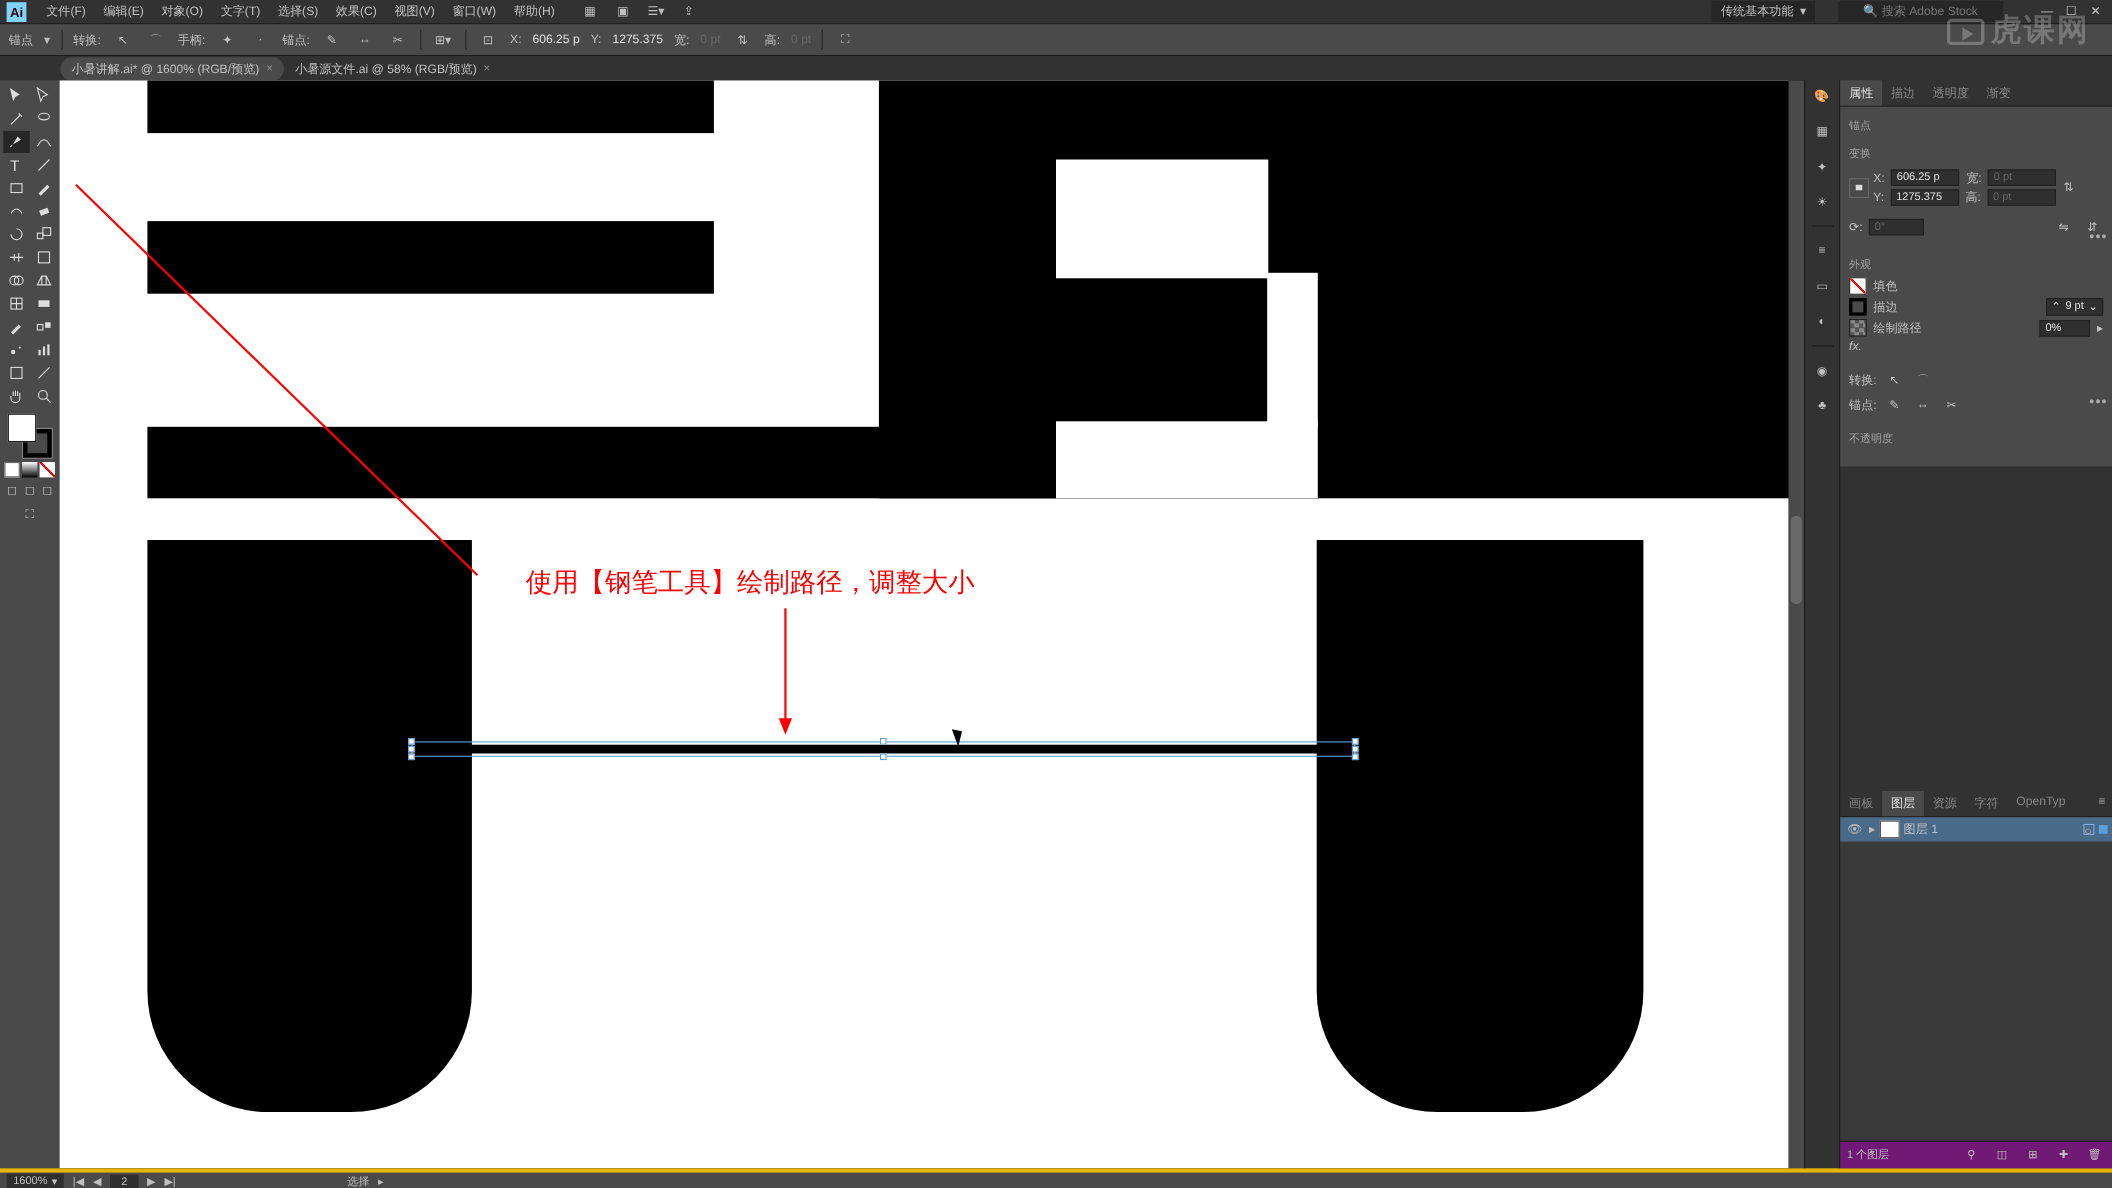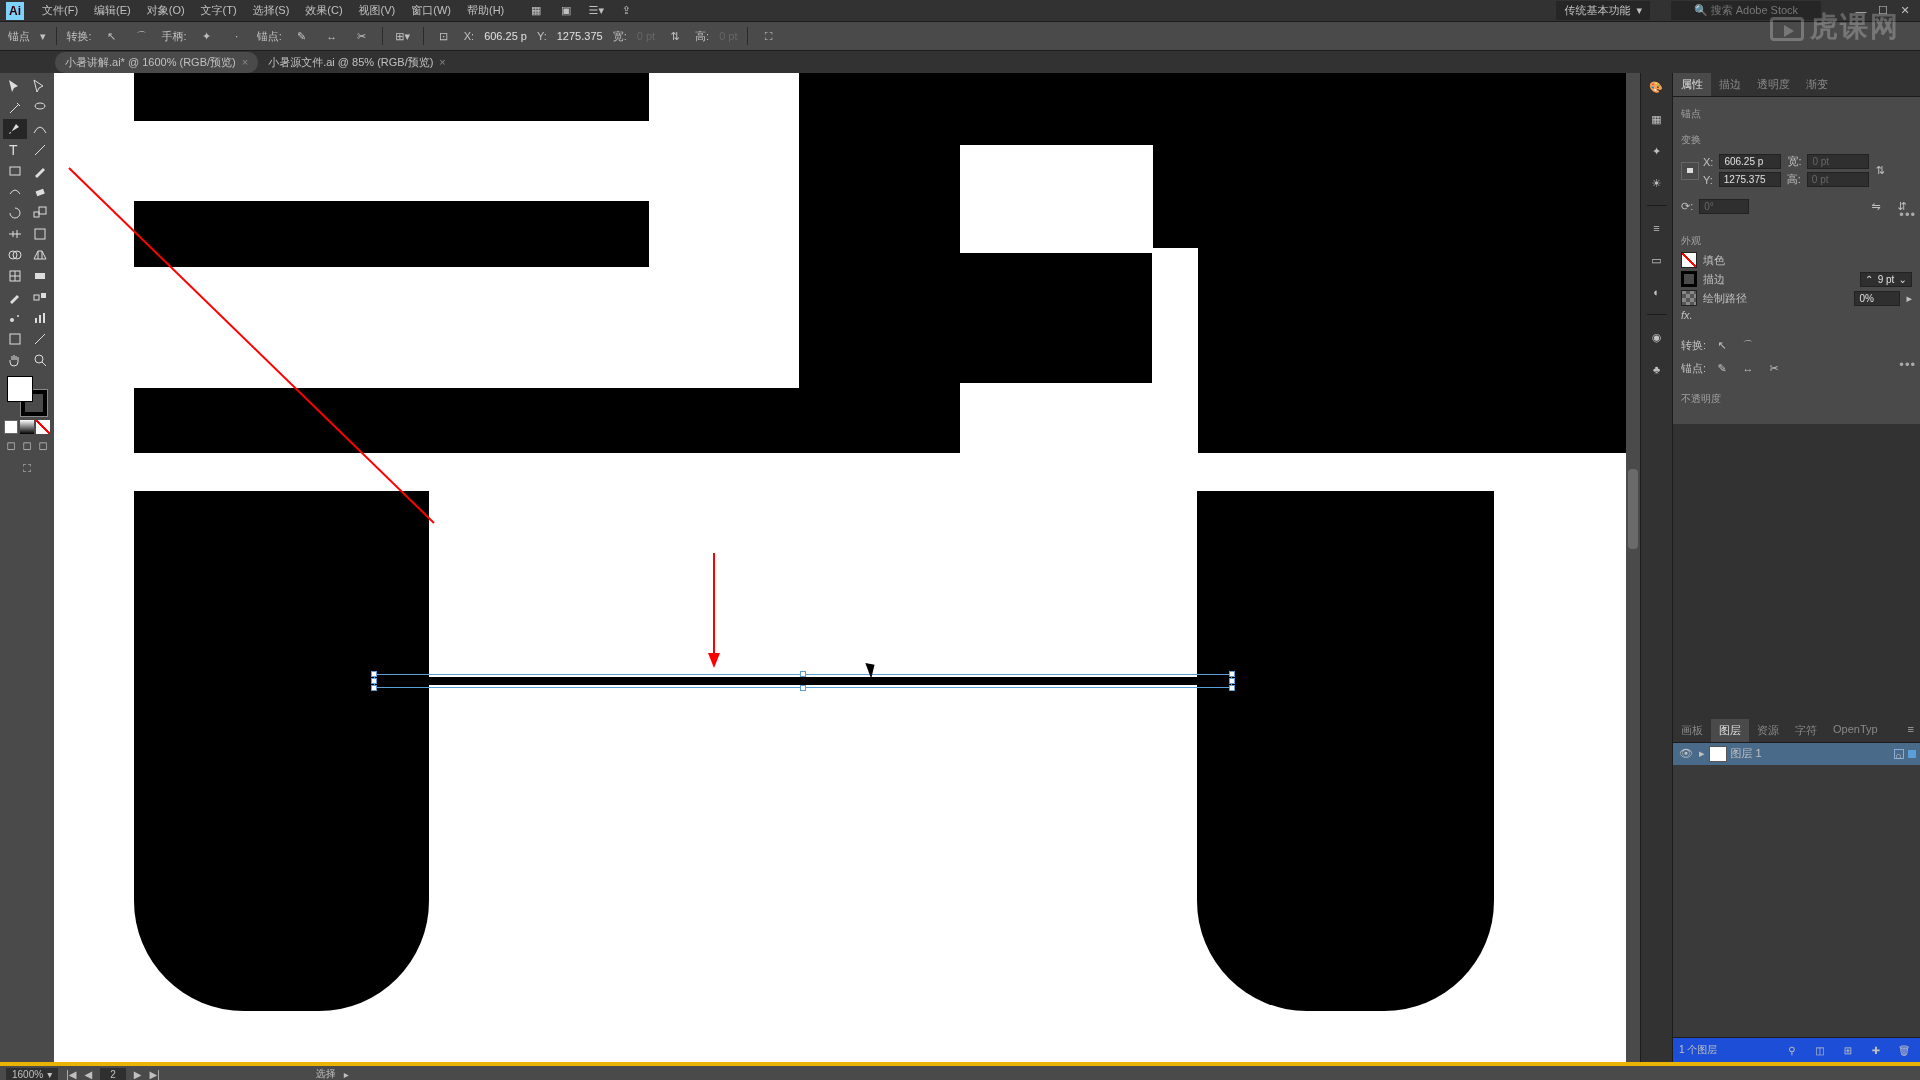"小暑源文件.ai @ 85% (RGB/预览)" span { text: 85% -> 58% }
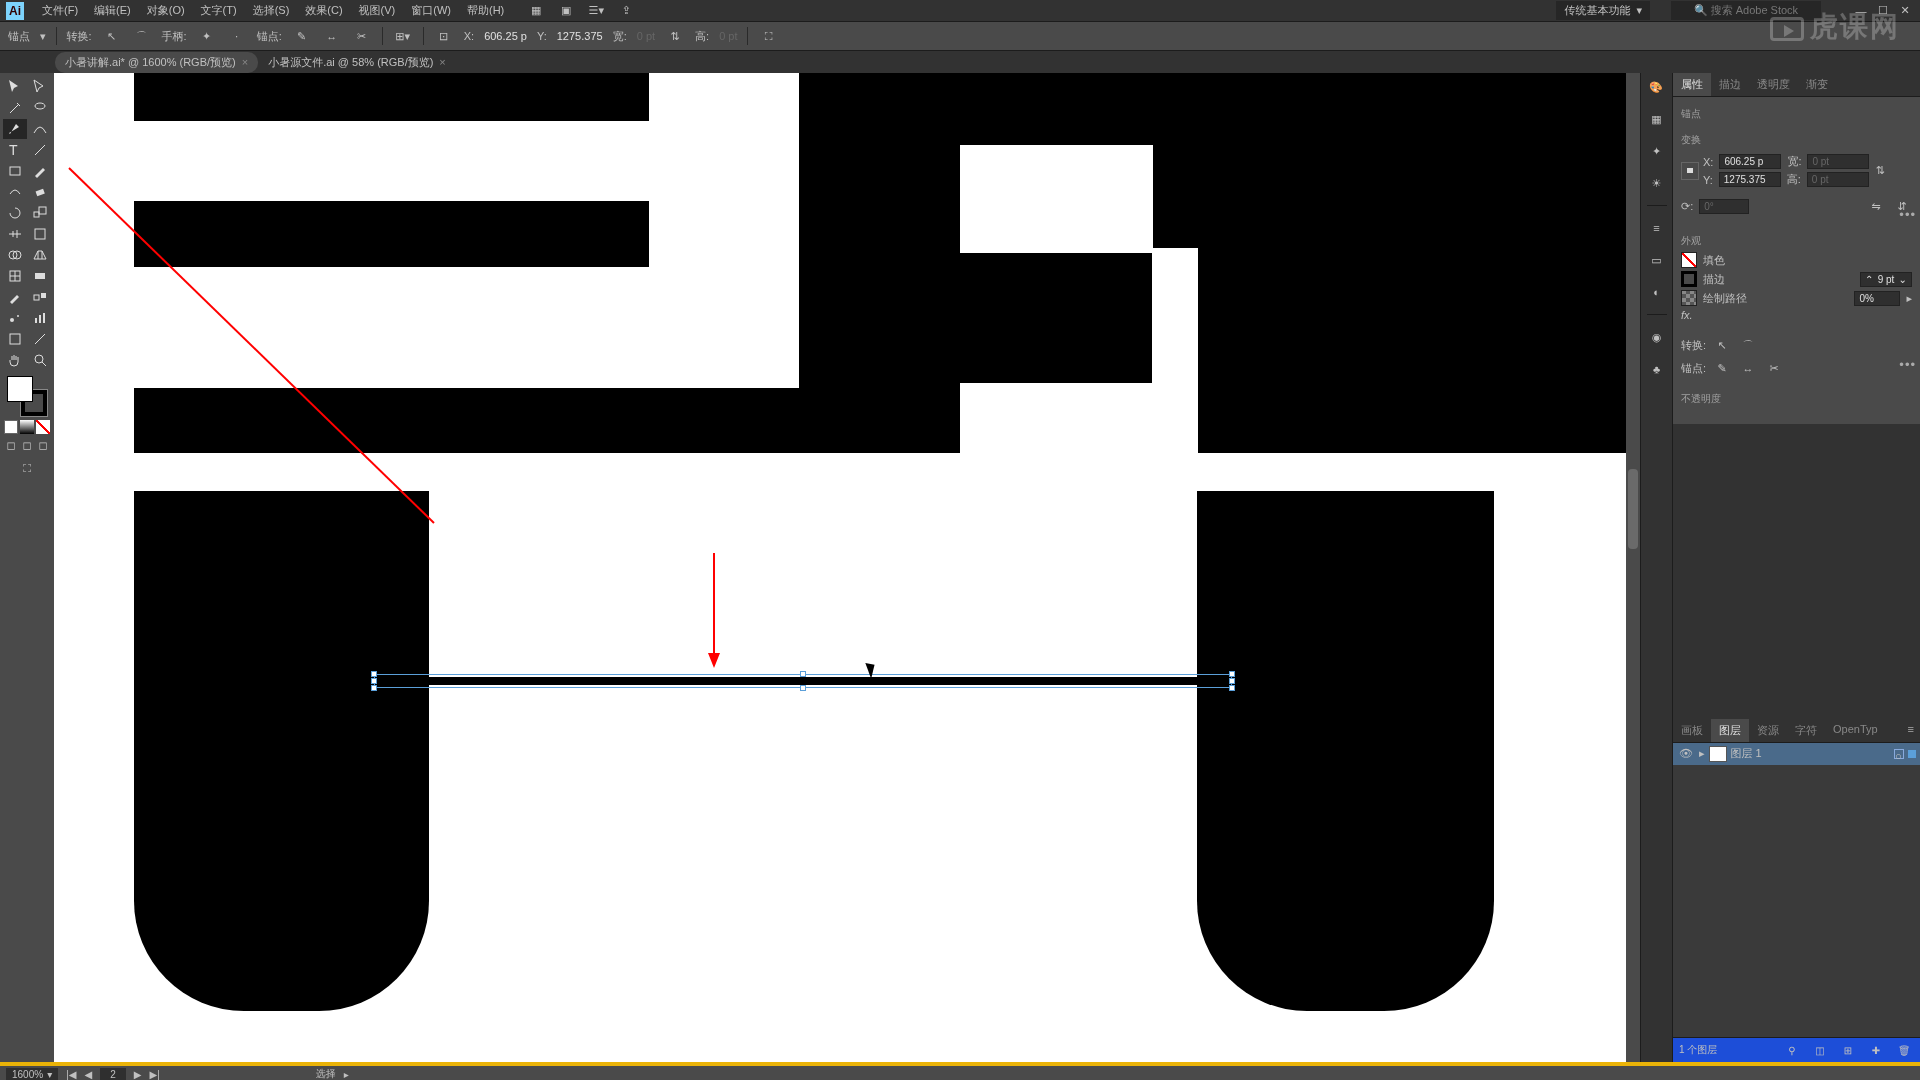"使用【钢笔工具】绘制路径，调整大小" div.annotation { html: none -> <div>使用【钢笔工具】绘制路径，调整大小</div> }
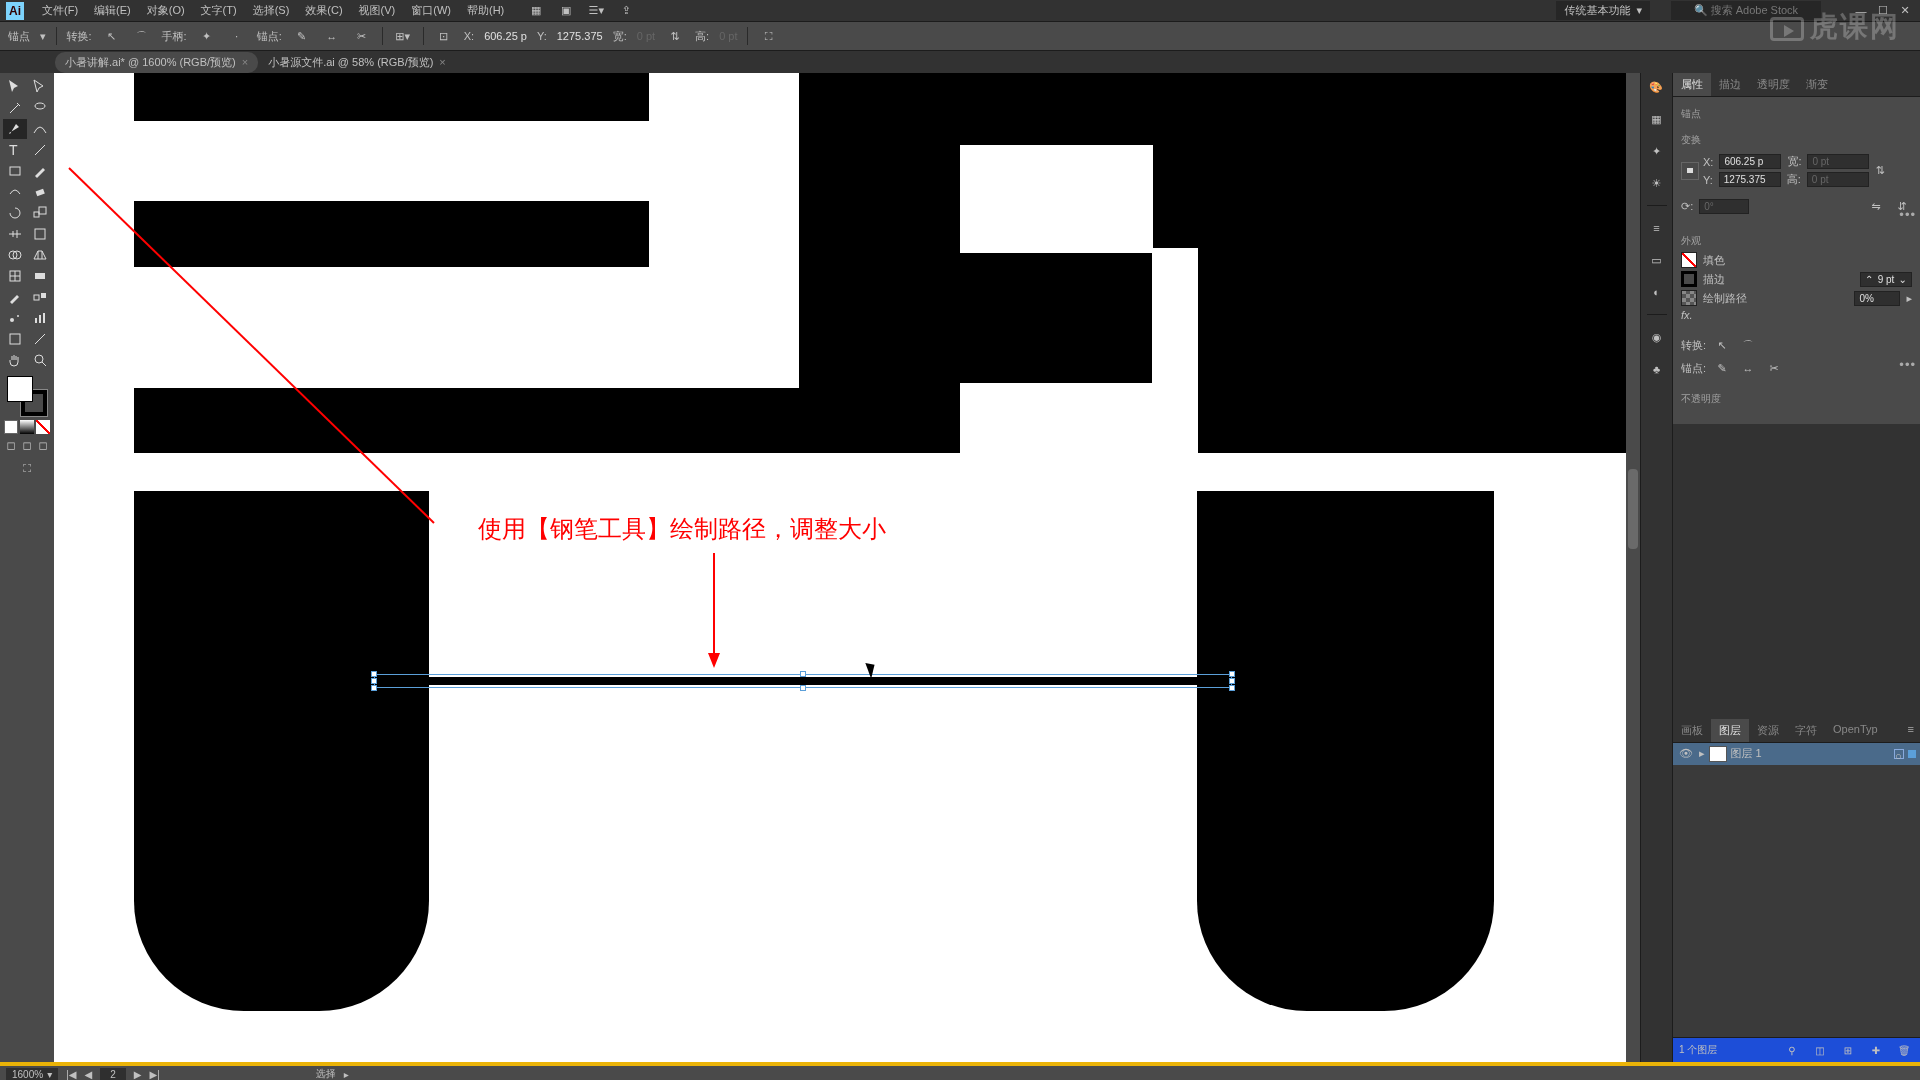"1 个图层" .panel-footer { background: #1d4ed8 -> #701a75 }
